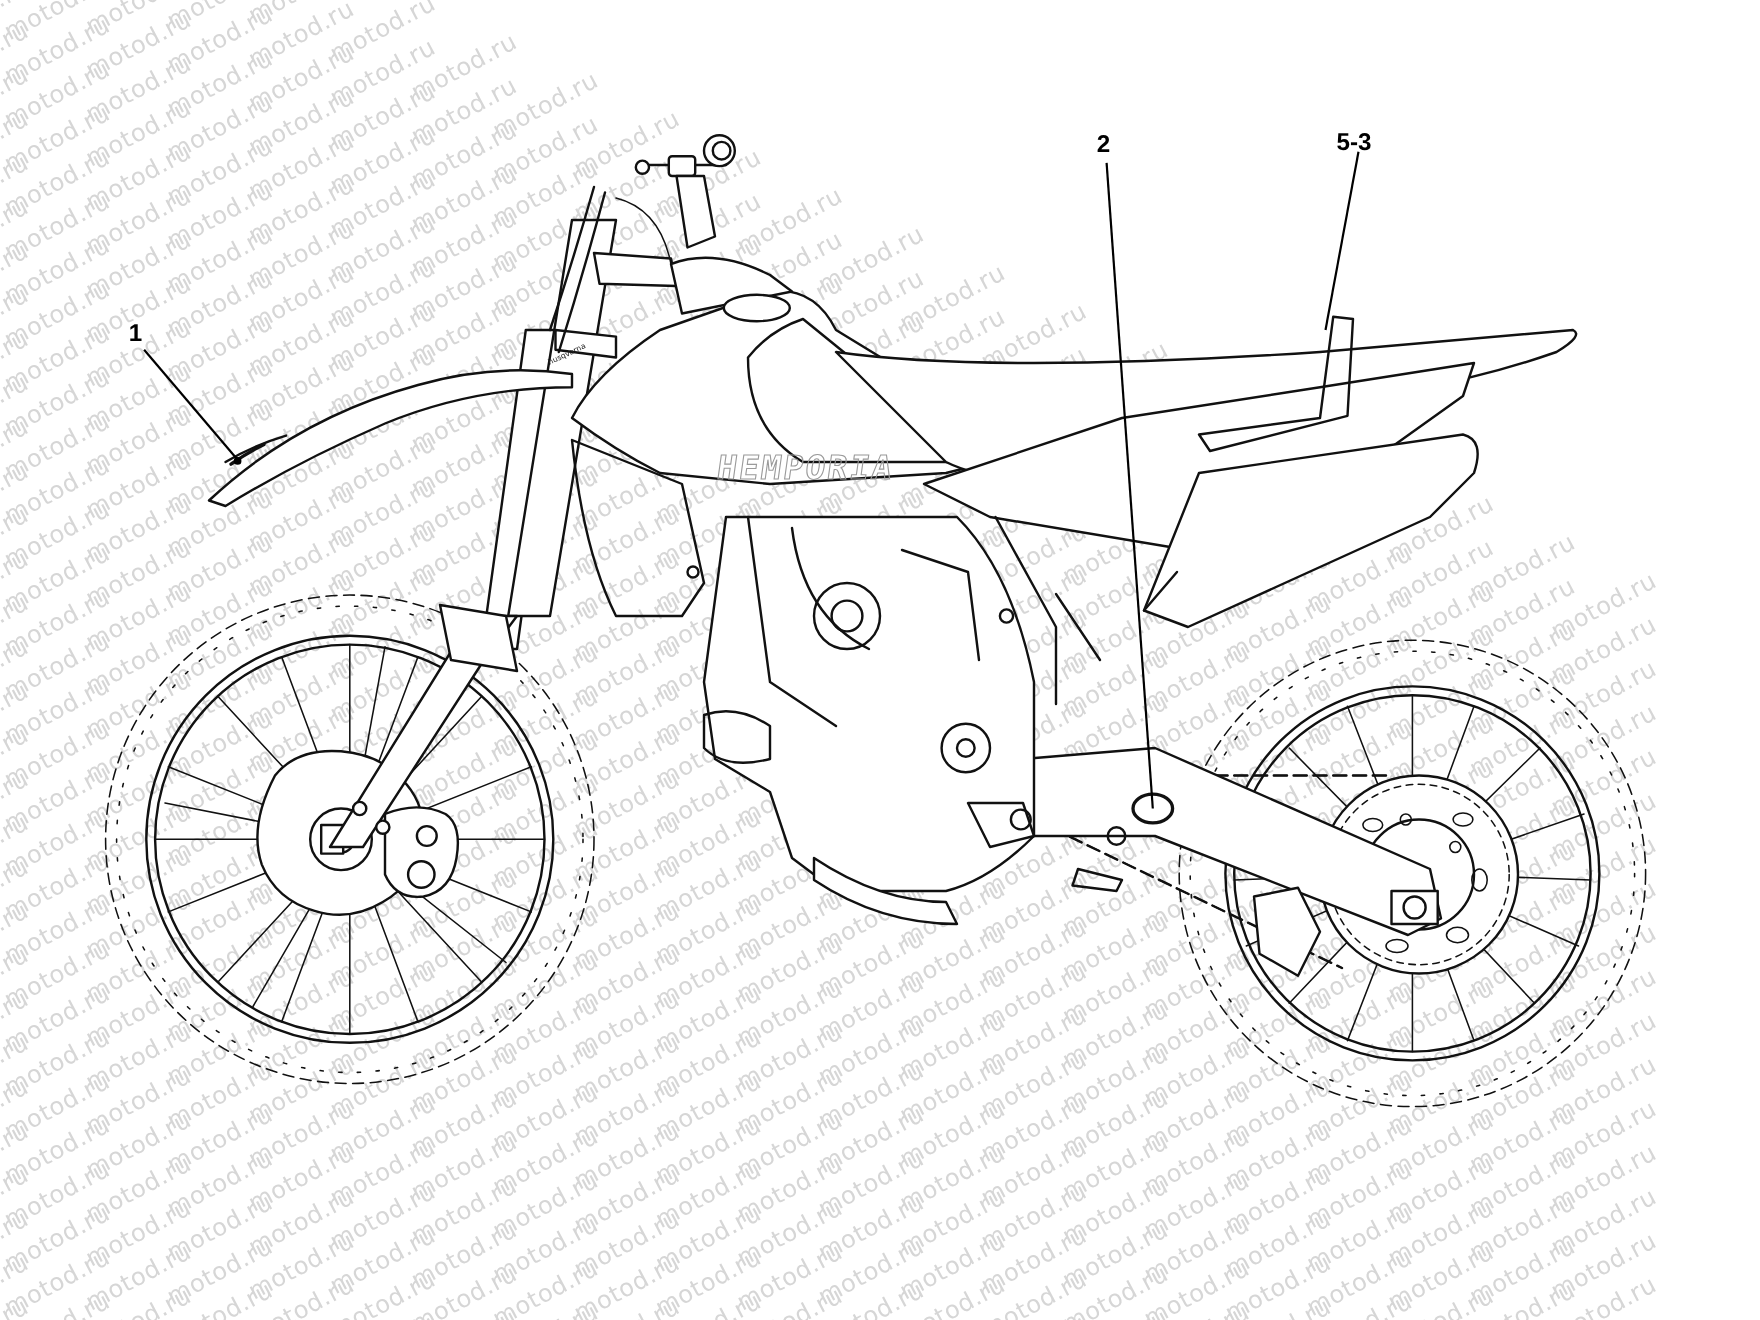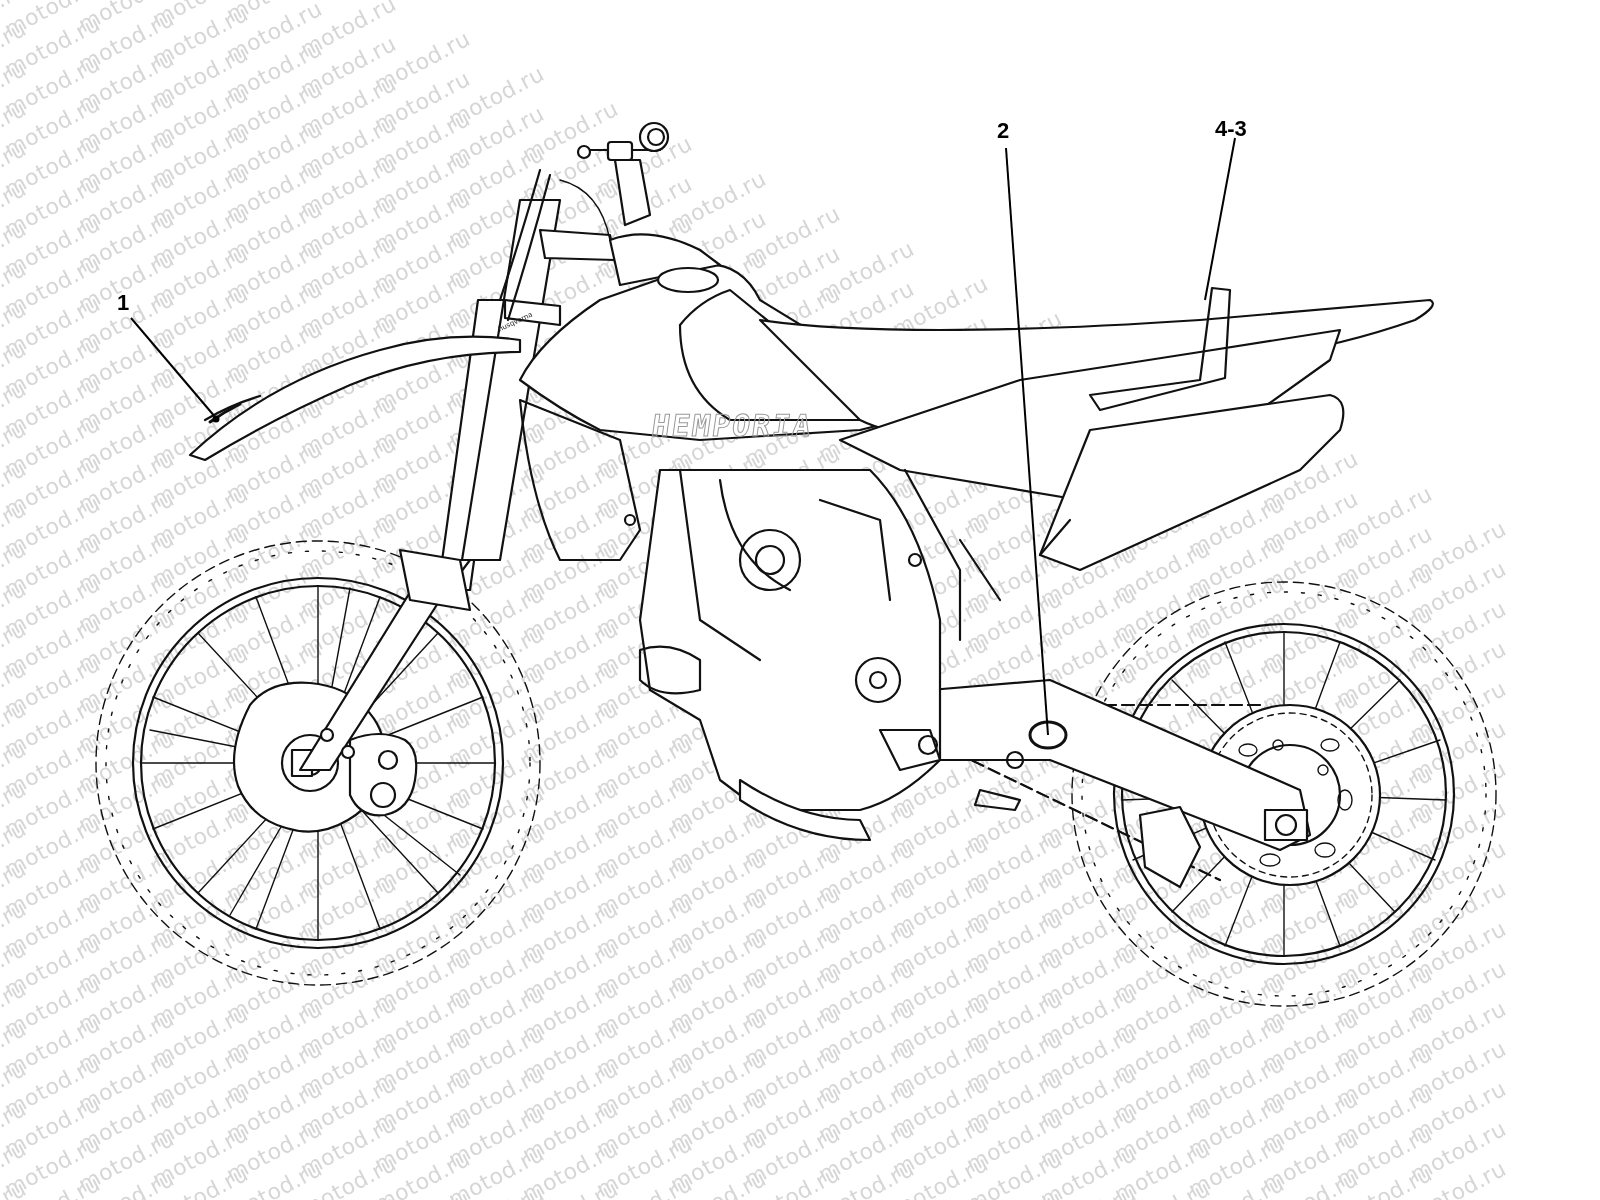"4-3" div.callout { text: 4-3 -> 5-3 }
